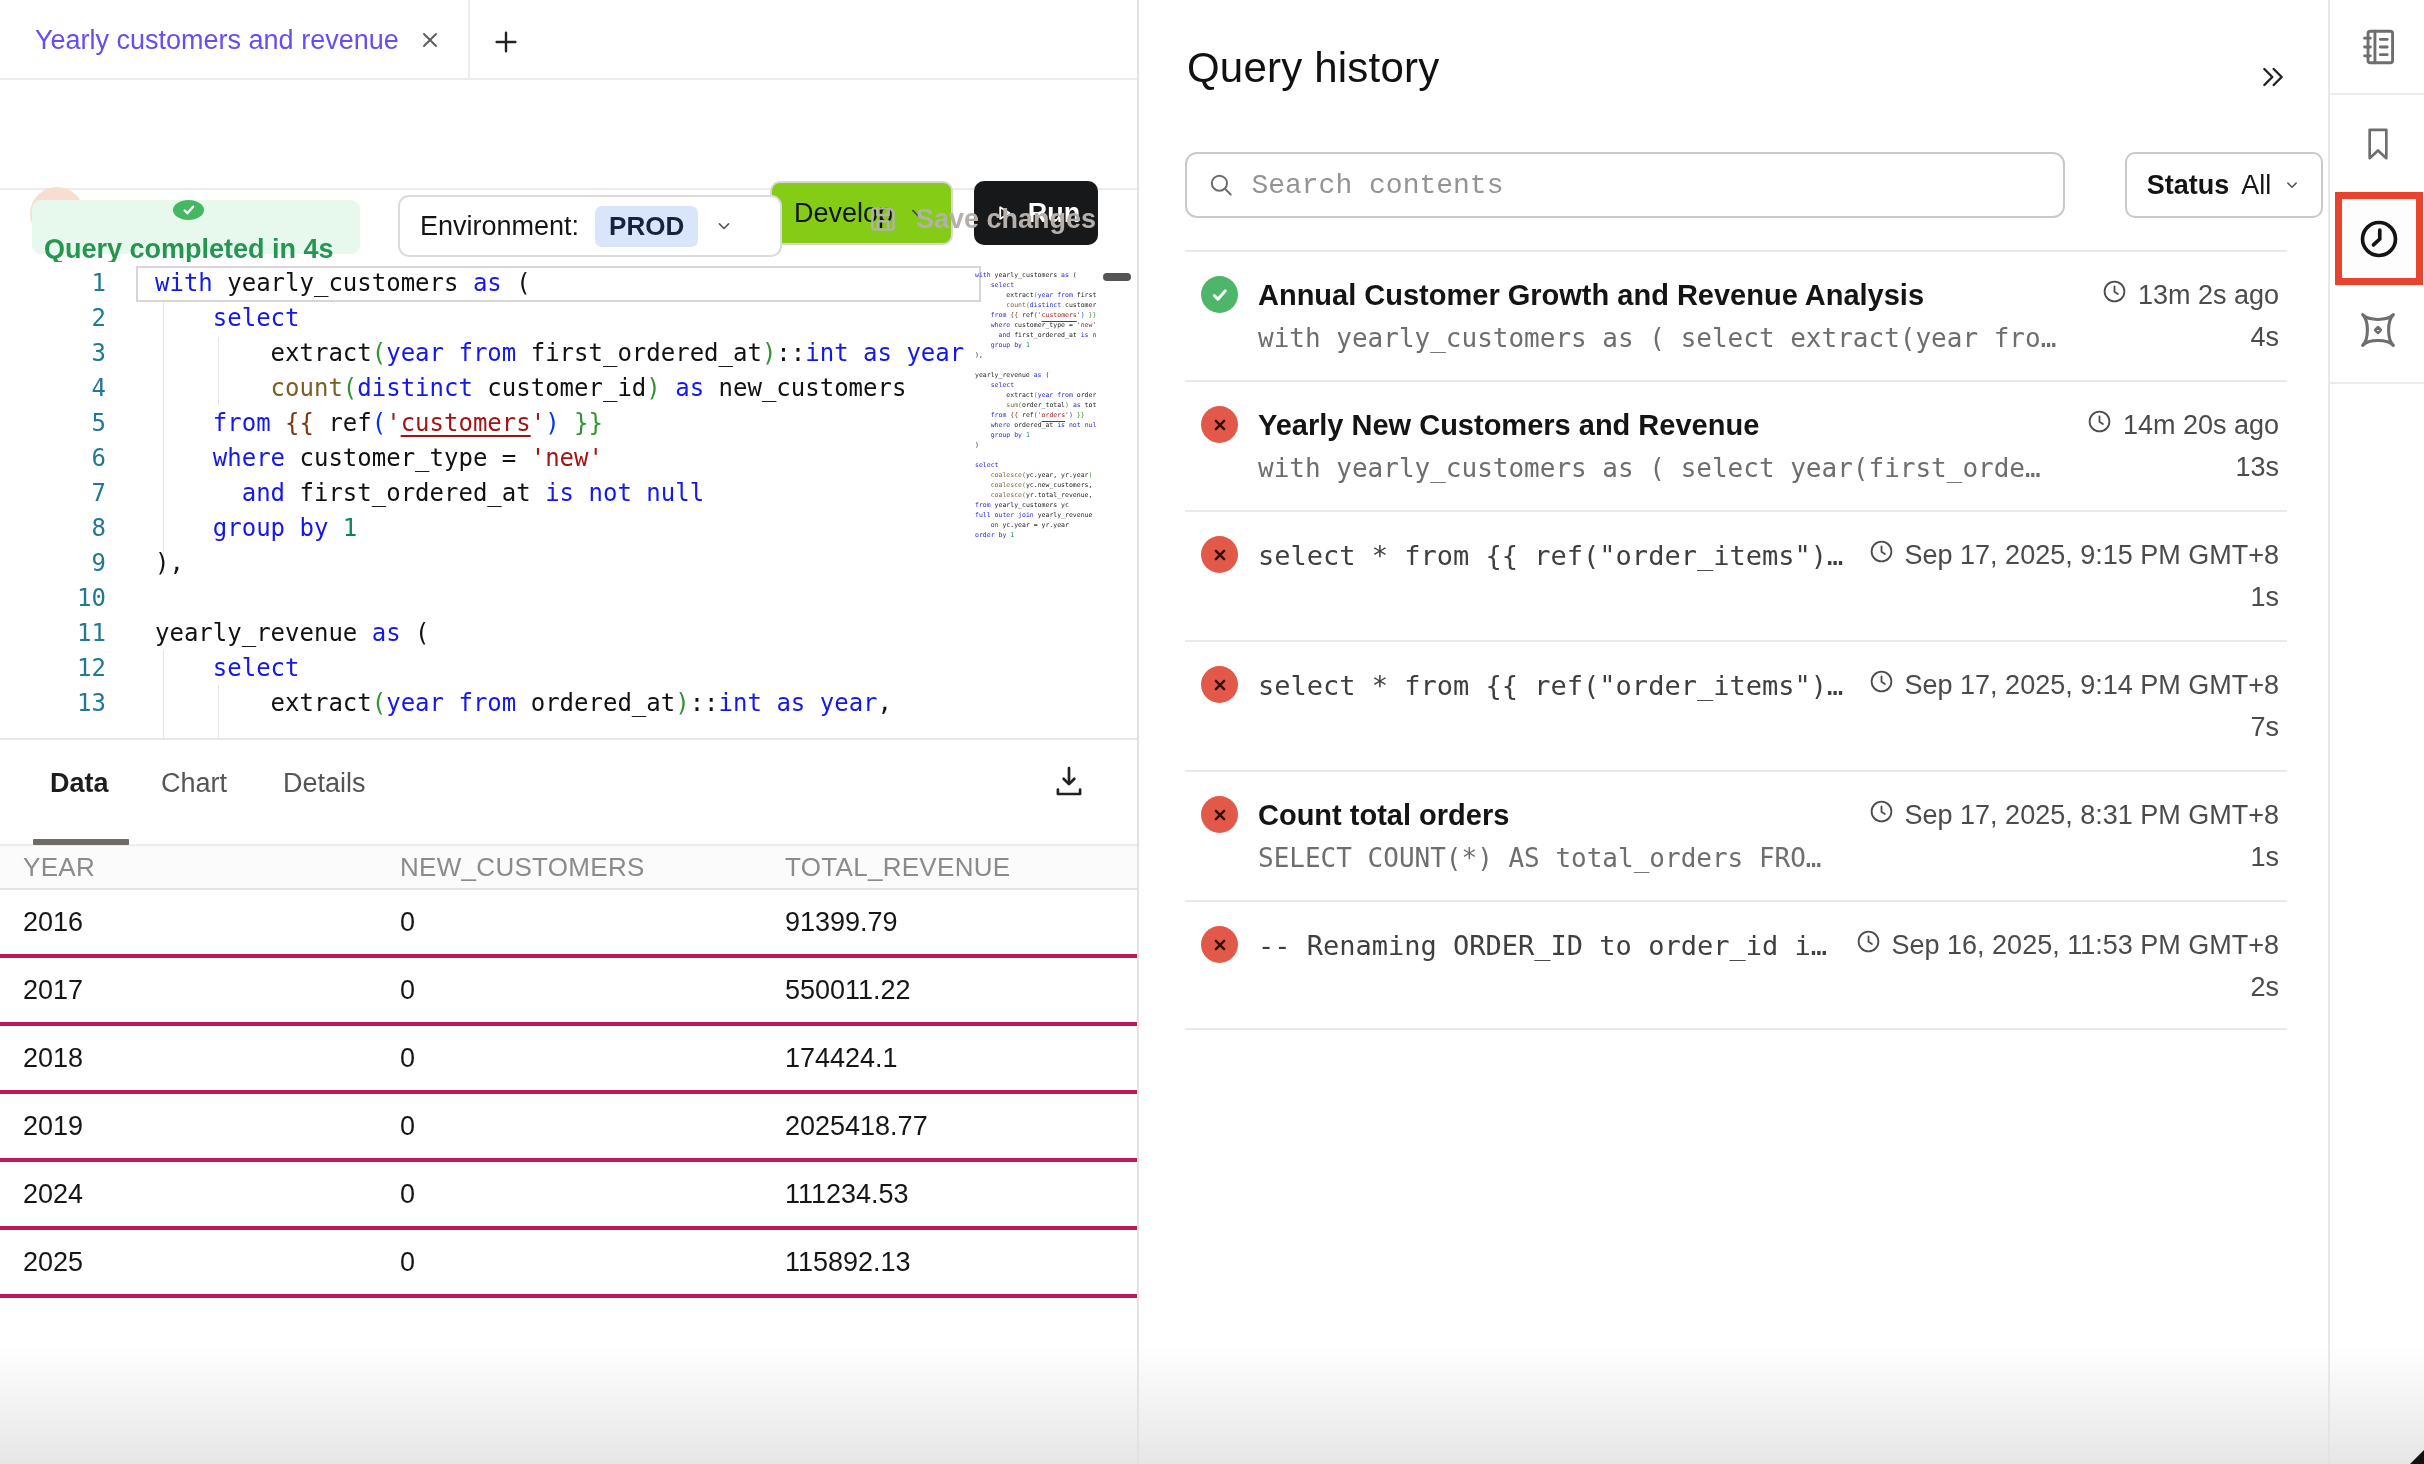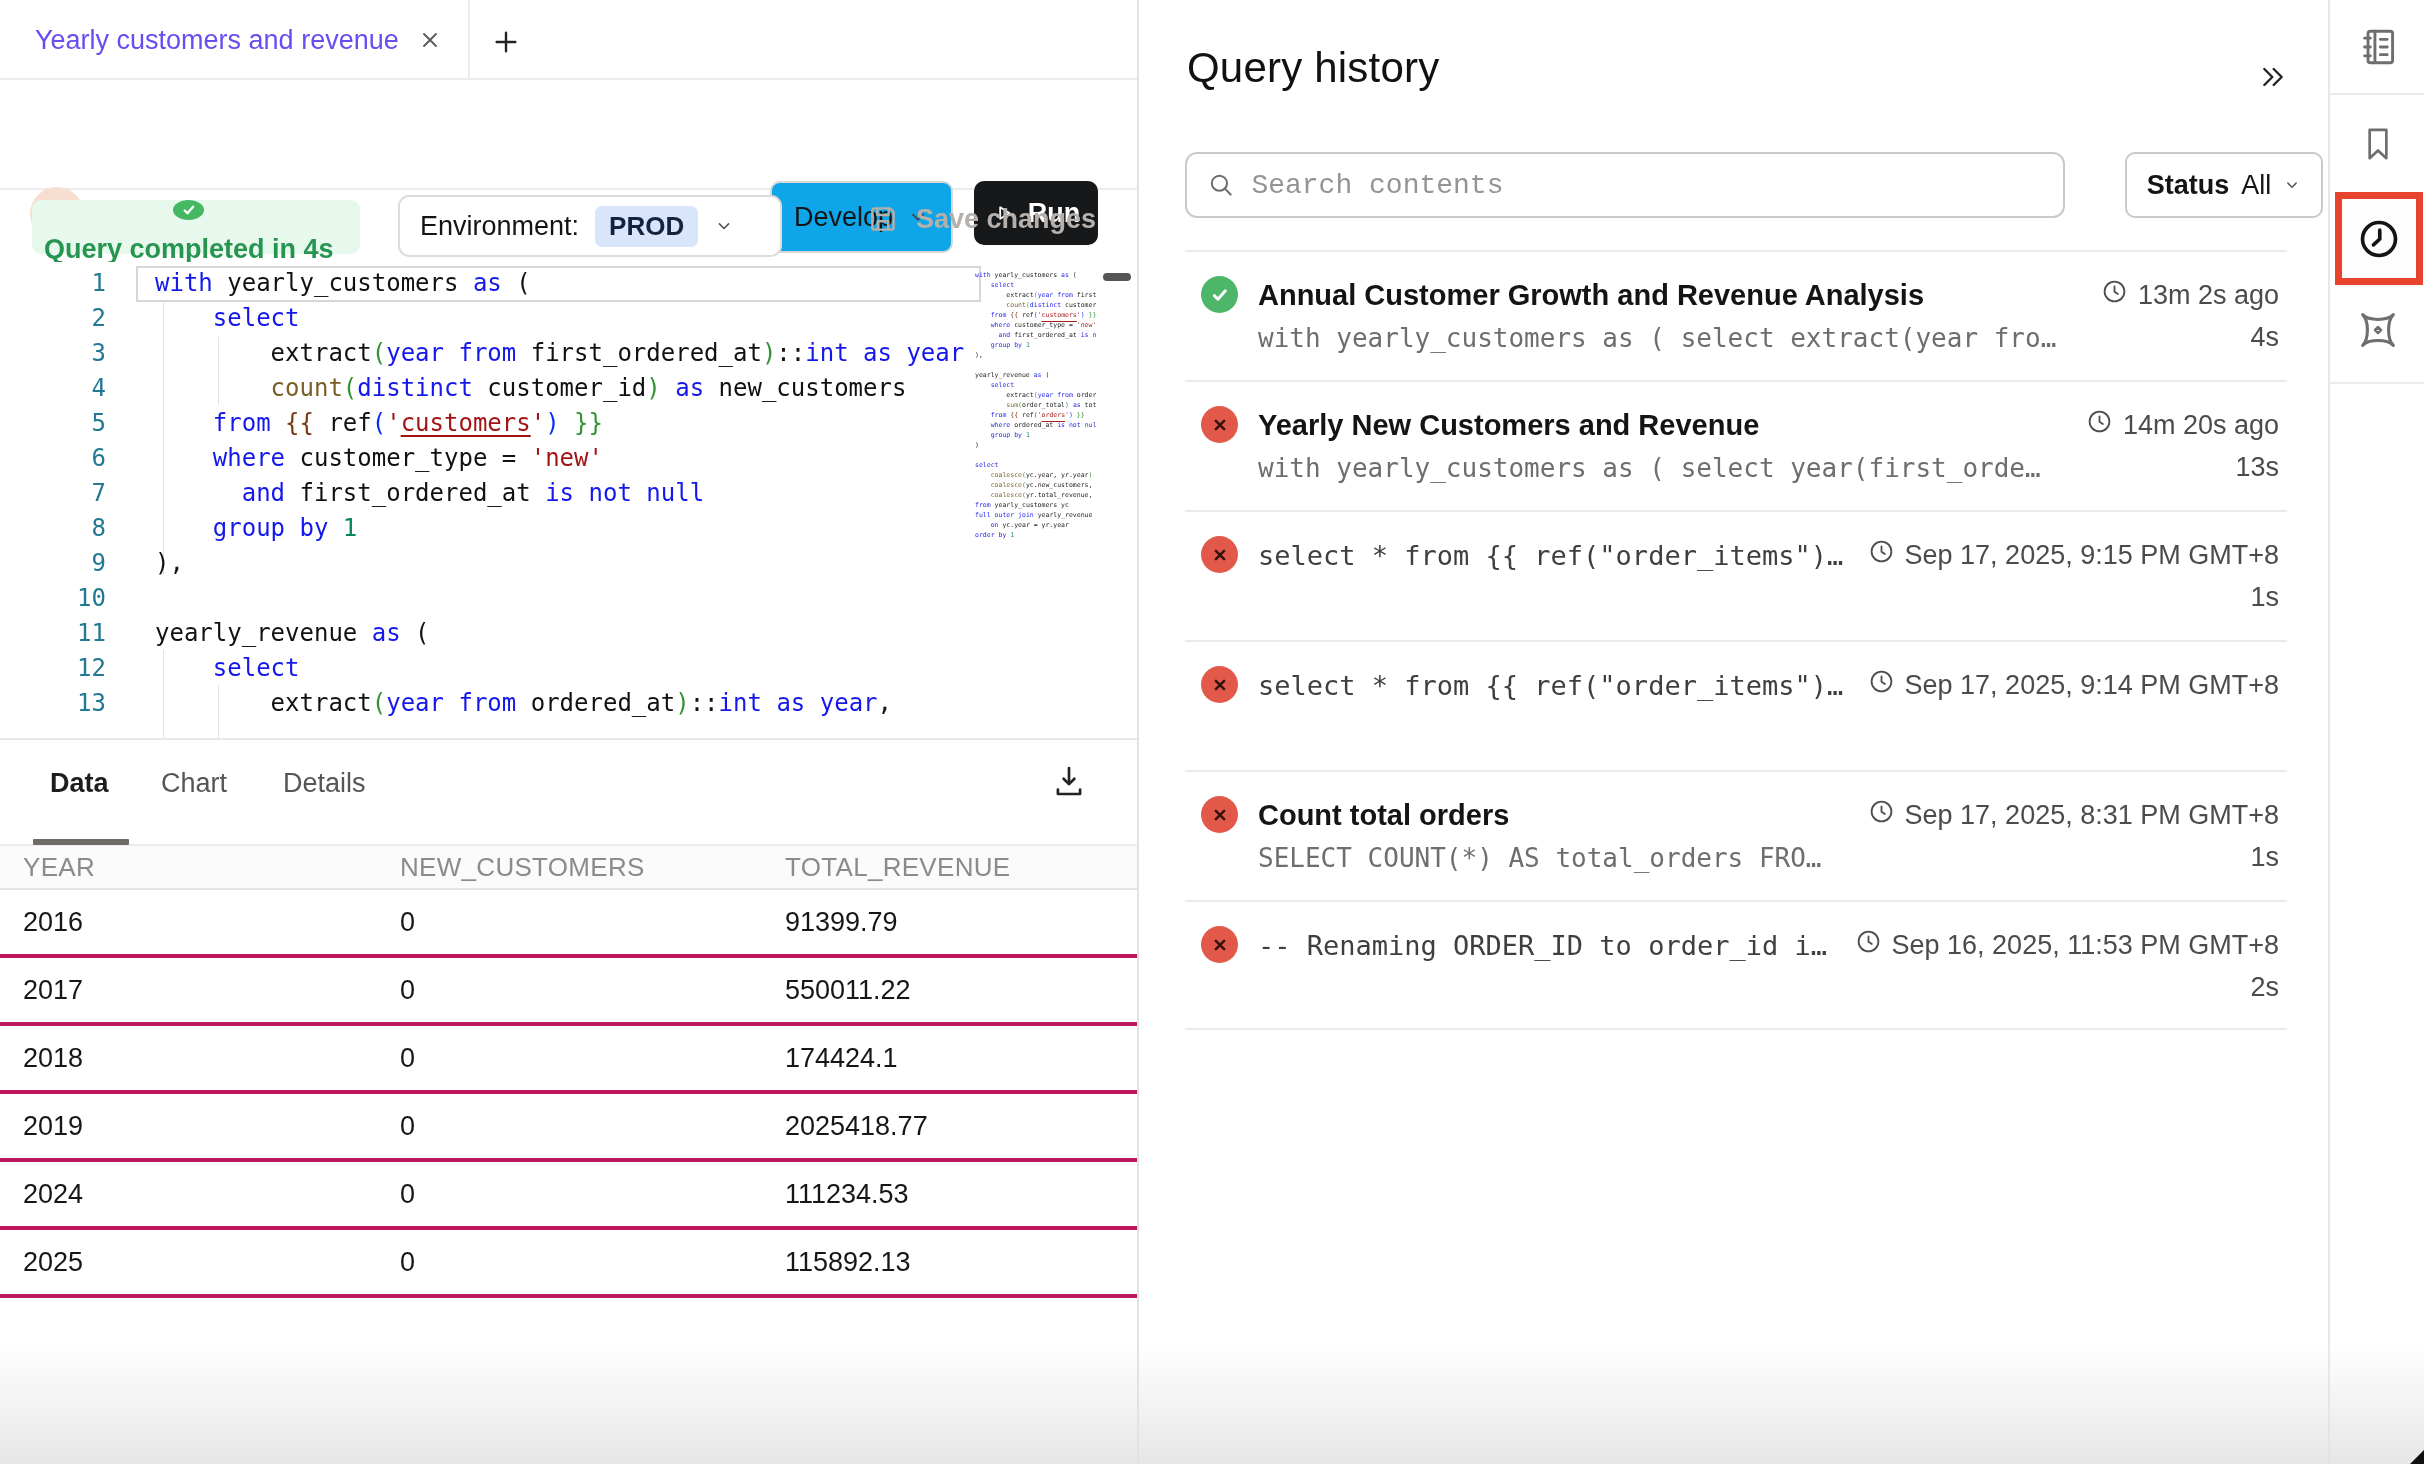"Develop" .develop-btn { background: #0ea5e9 -> #84cc16; height: 72px -> 64px }
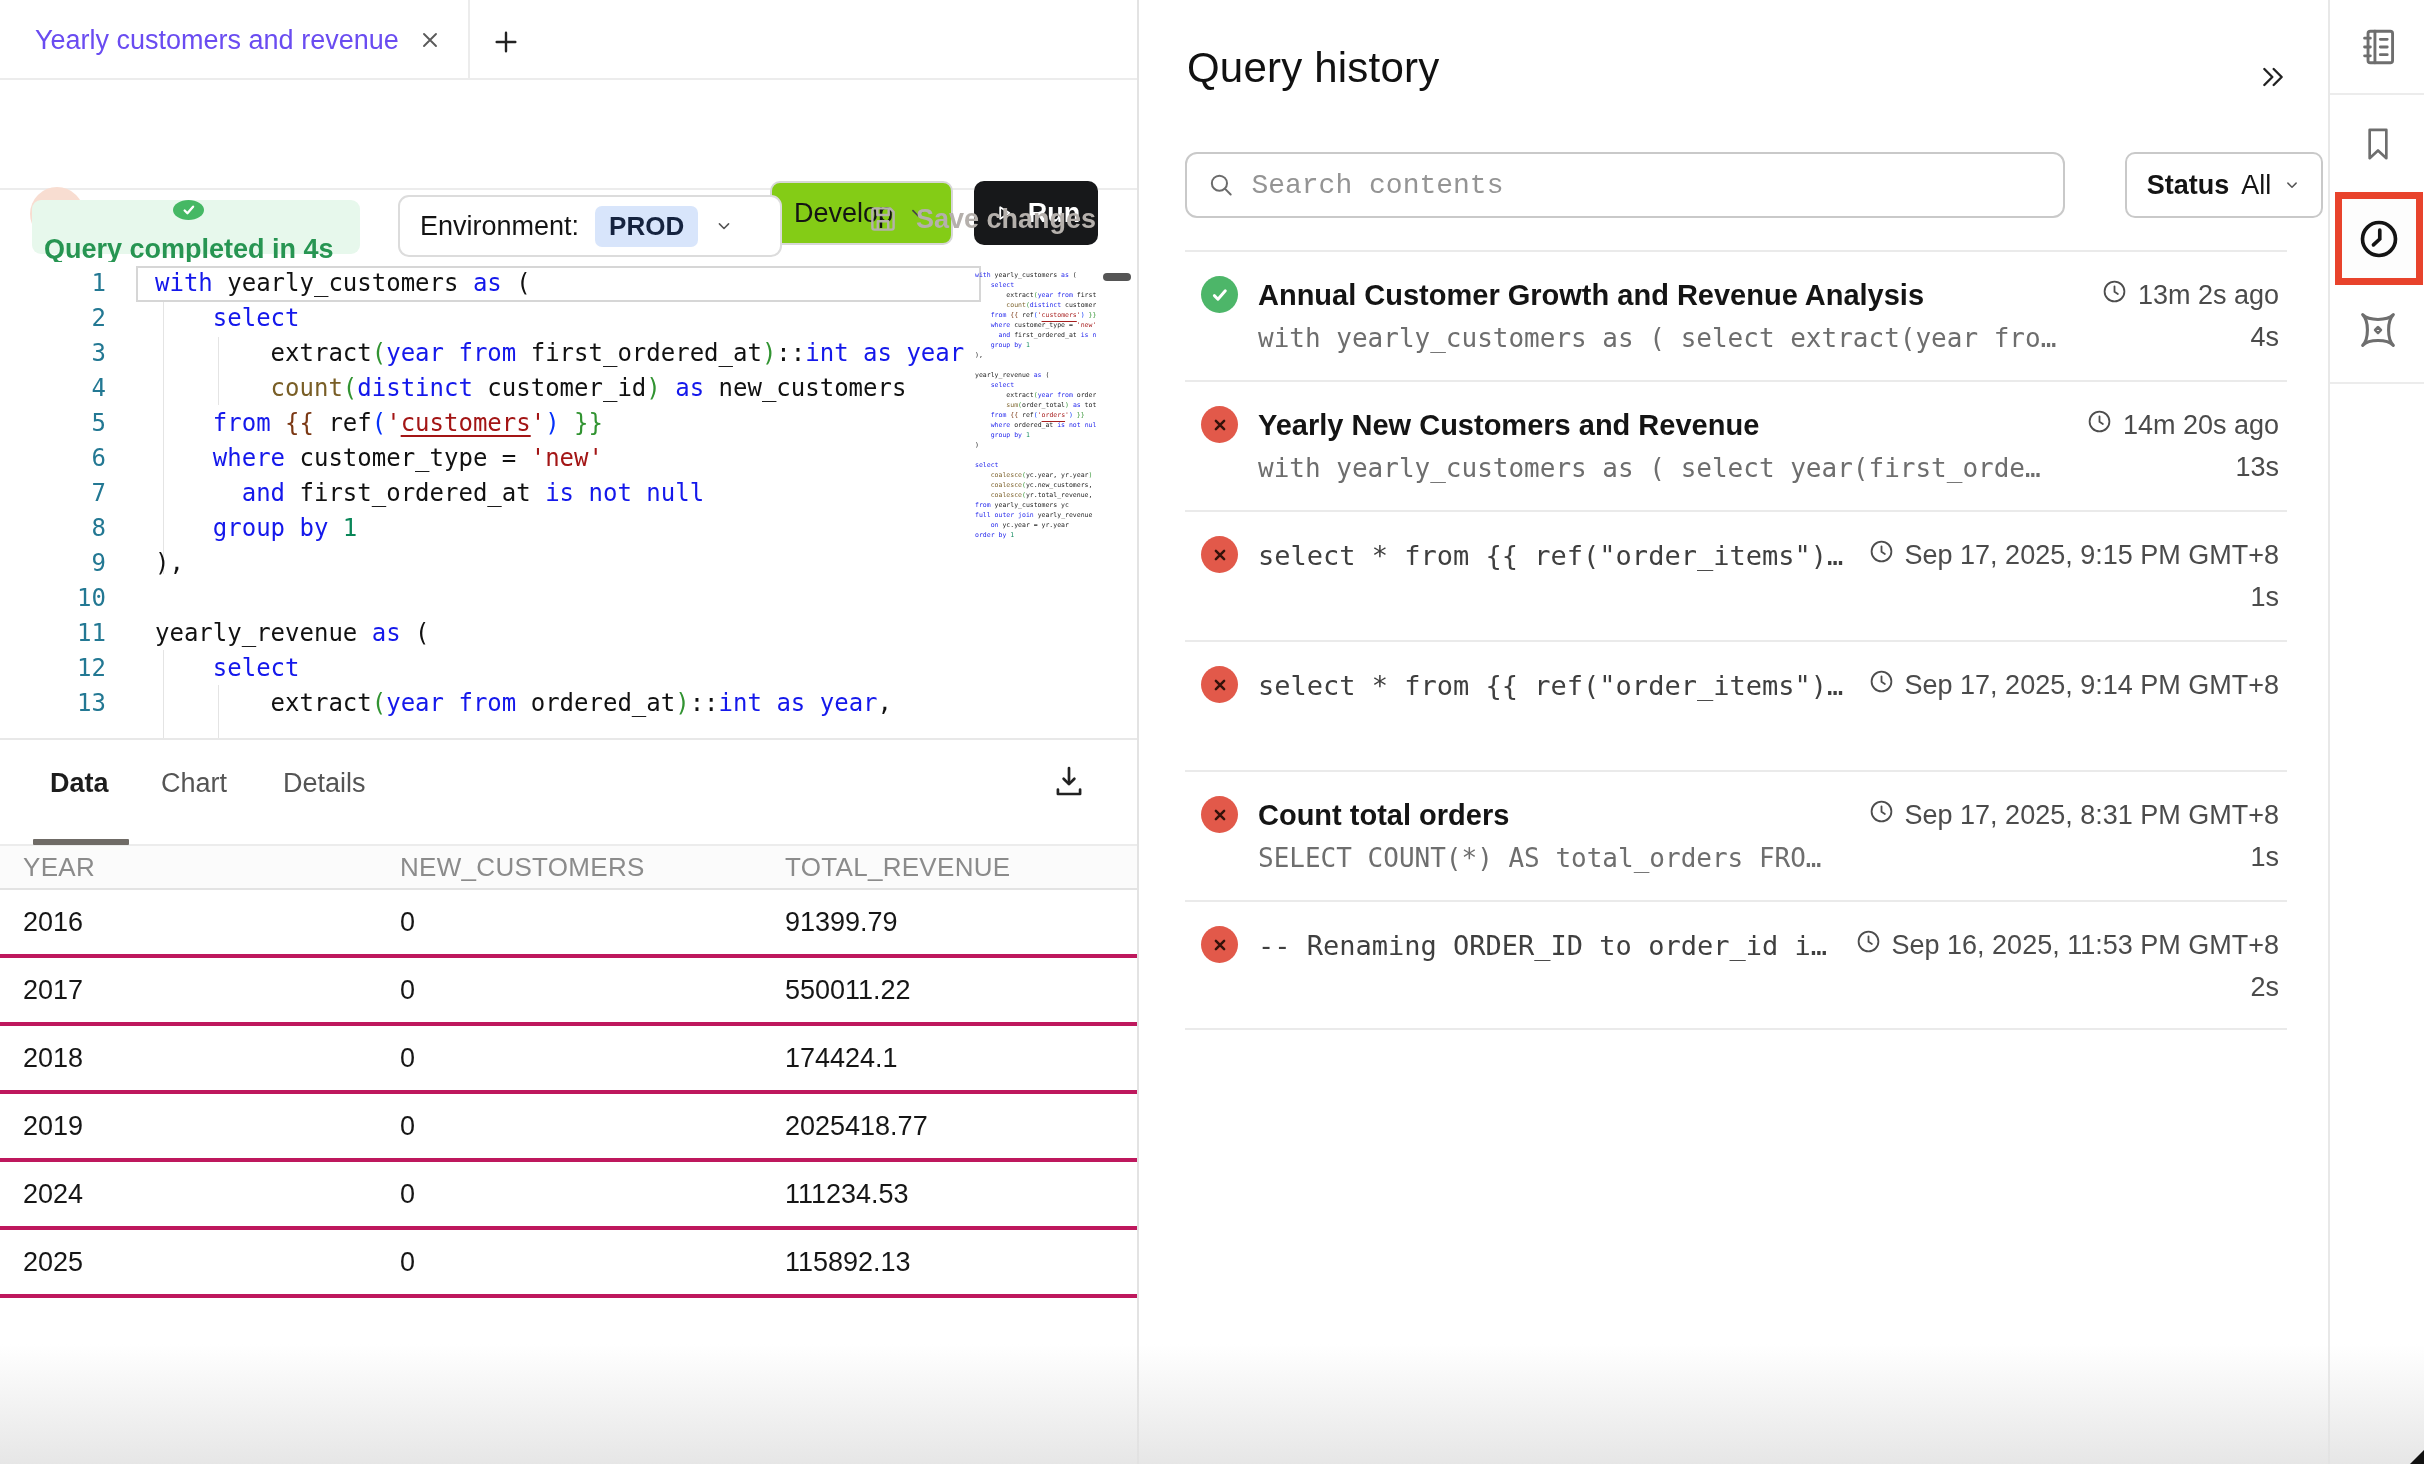"7s" div.h-row2 { html: none -> <div> <div></div> <div>7s</div> </div> }
